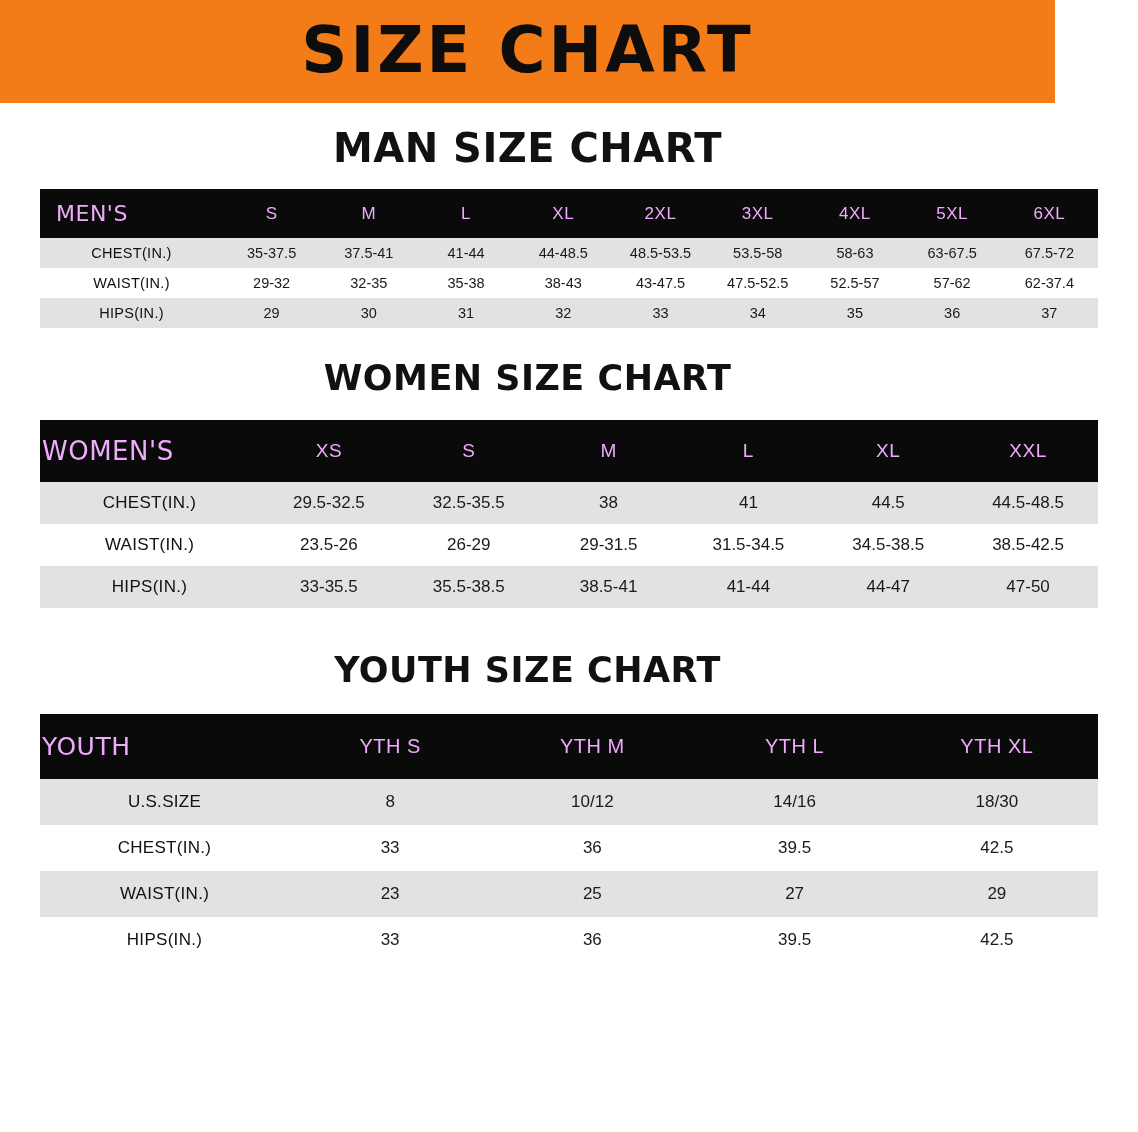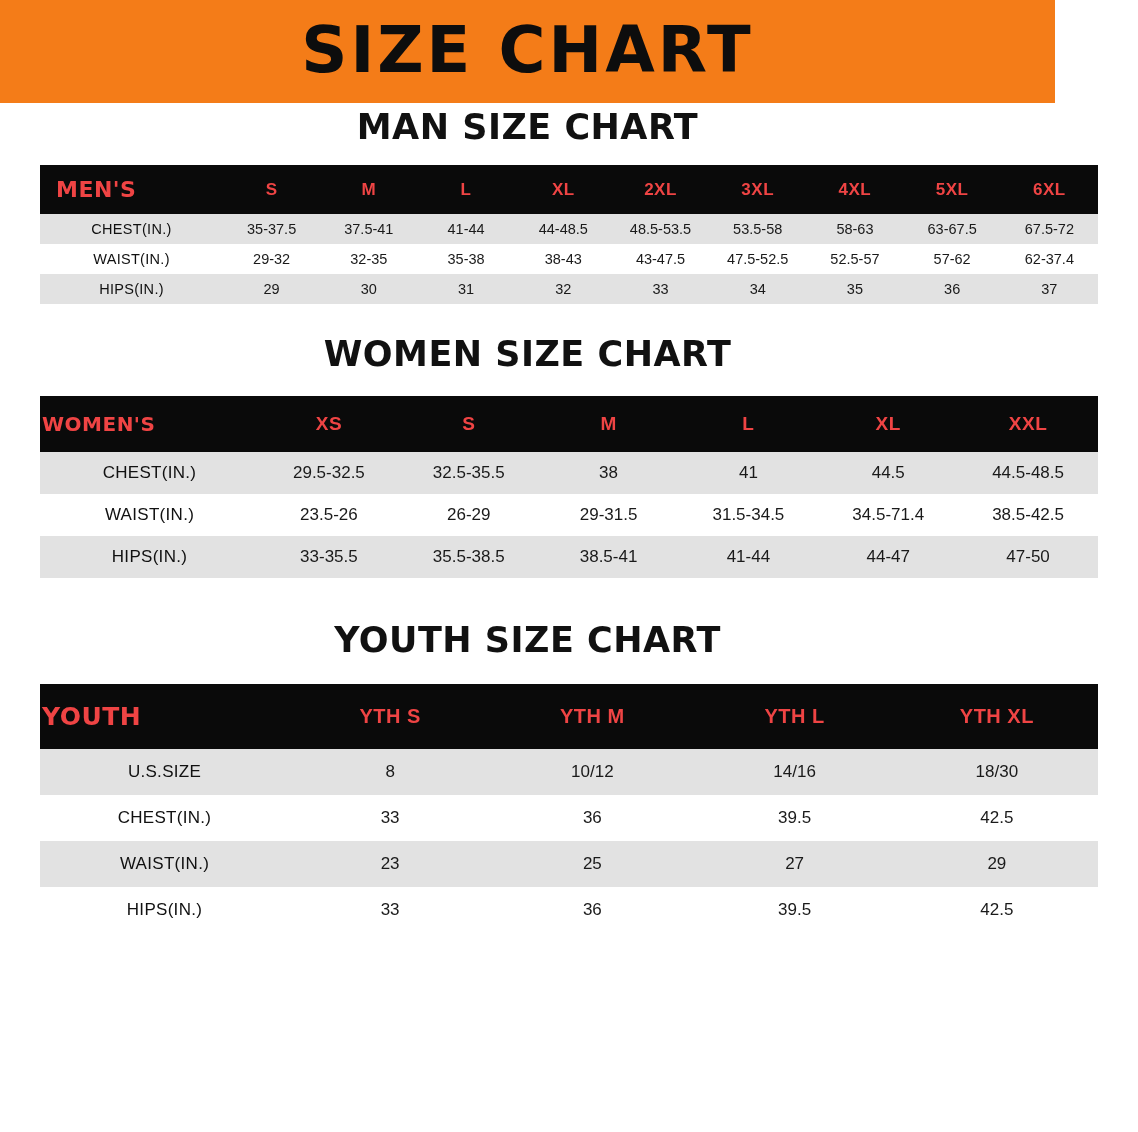"MAN SIZE CHART" .title-man { font-size: 35px -> 40px; margin-top: 4px -> 22px }
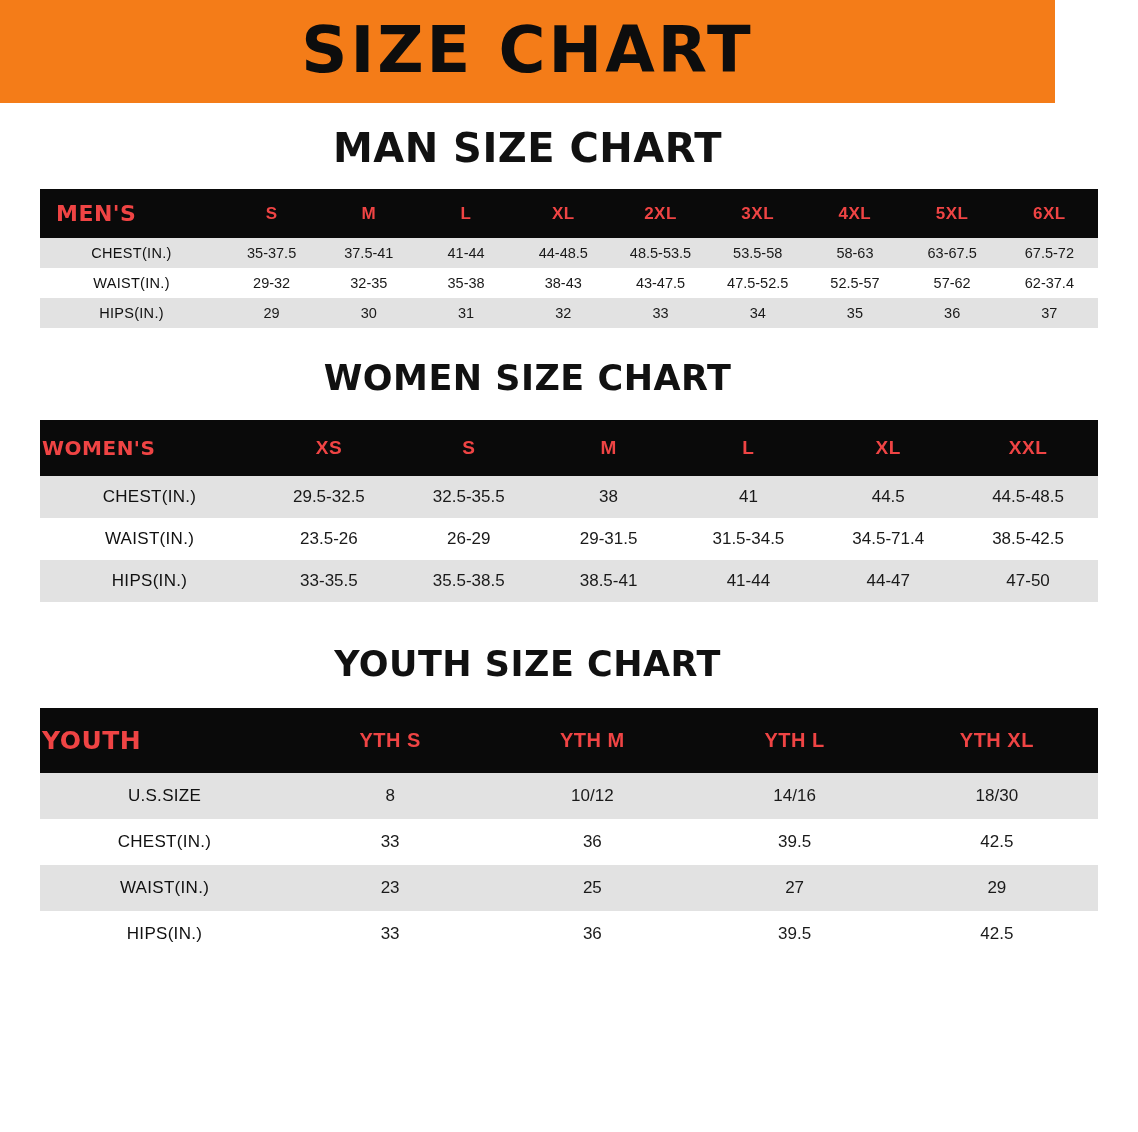"MEN'S" table.size-table thead th { color: #ef4444 -> #f0abfc; font-weight: bold -> normal }
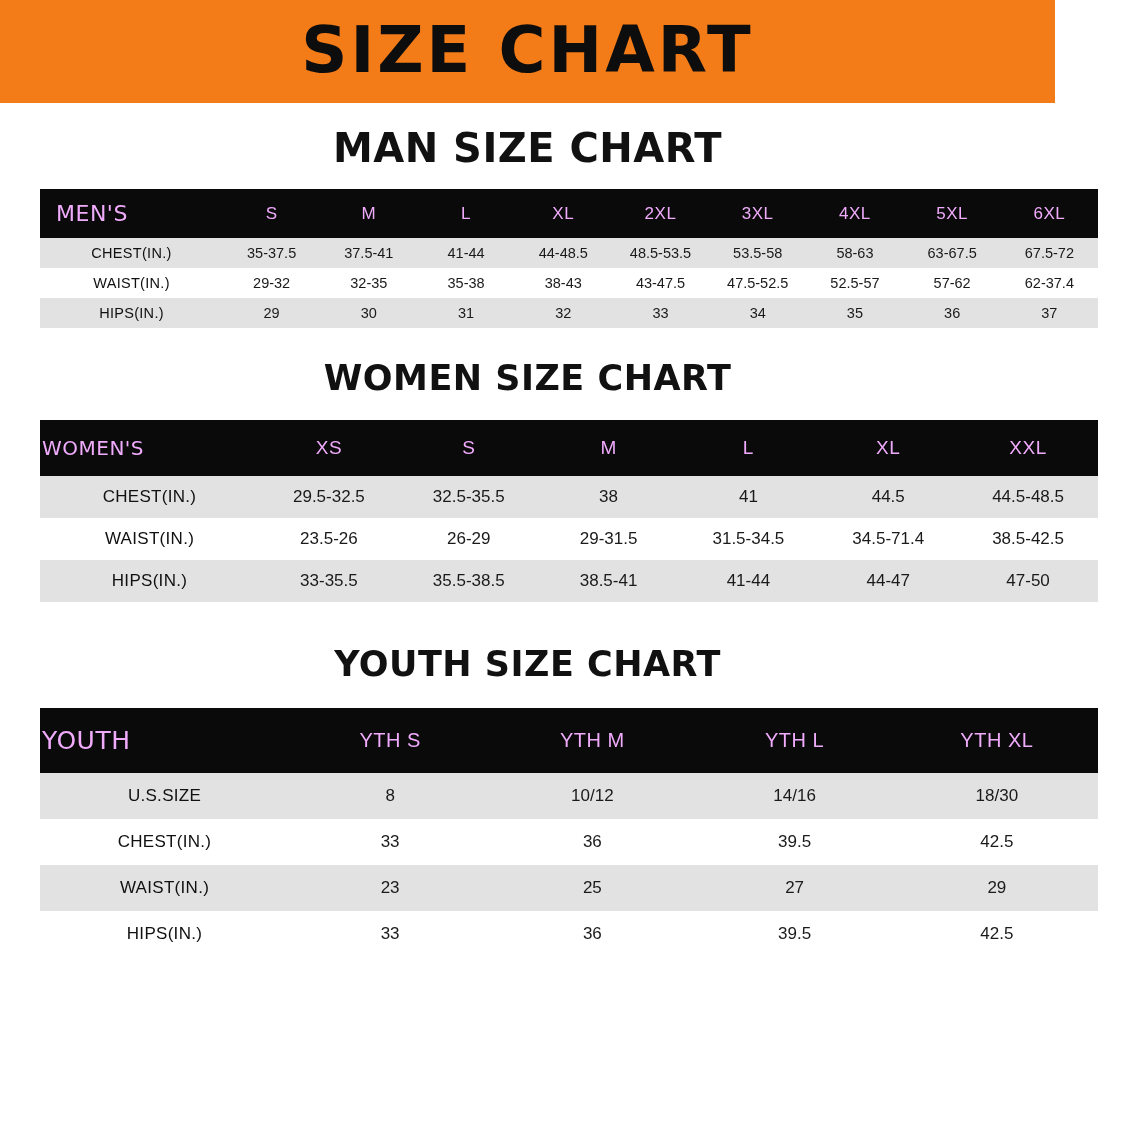"WOMEN'S" #women-table thead th.rowlabel { font-size: 20px -> 26px }
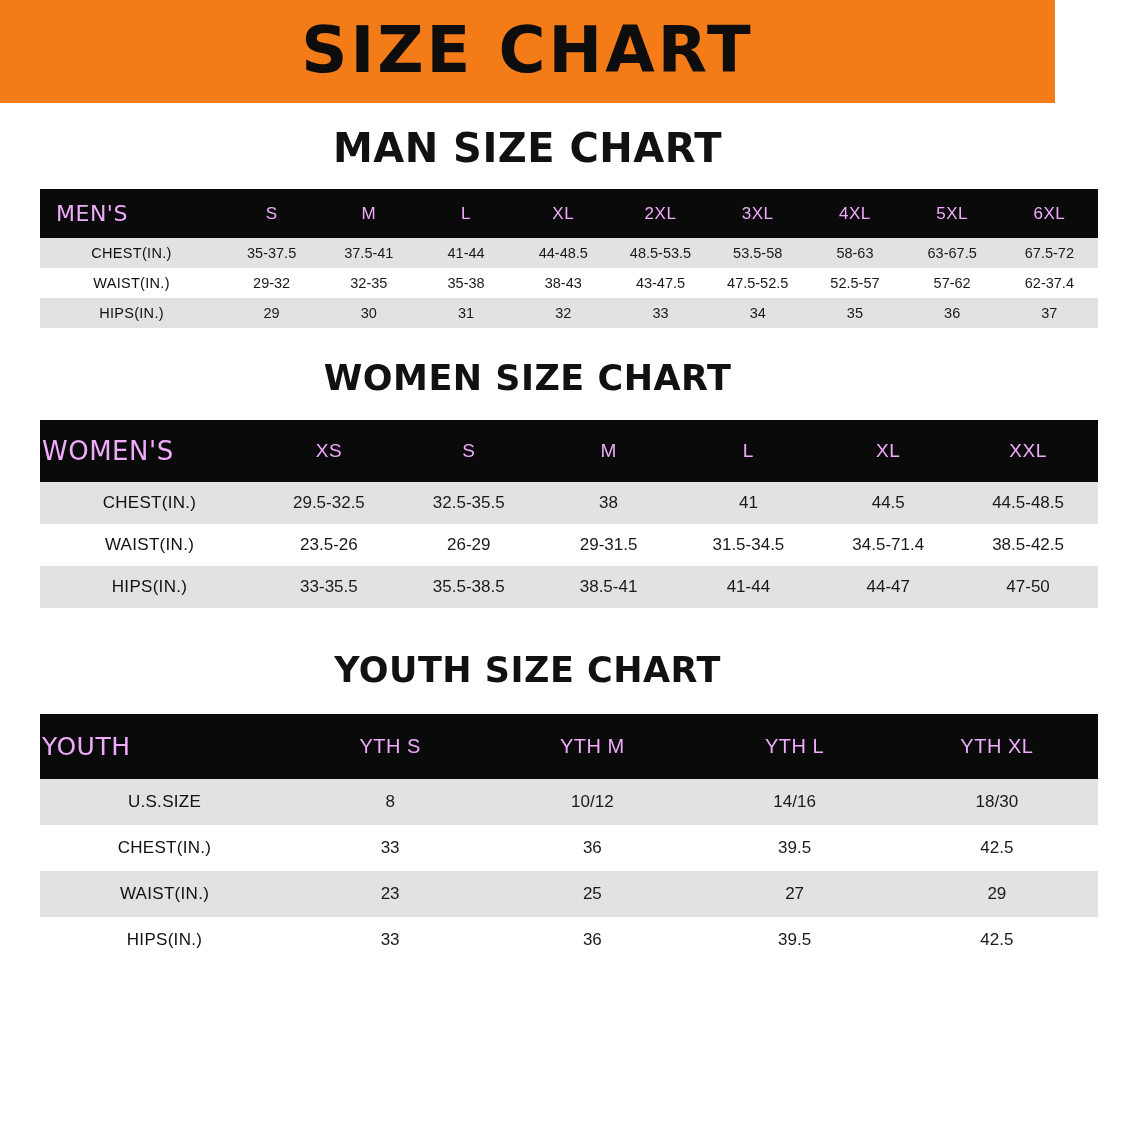"34.5-71.4" td { text: 34.5-71.4 -> 34.5-38.5 }
